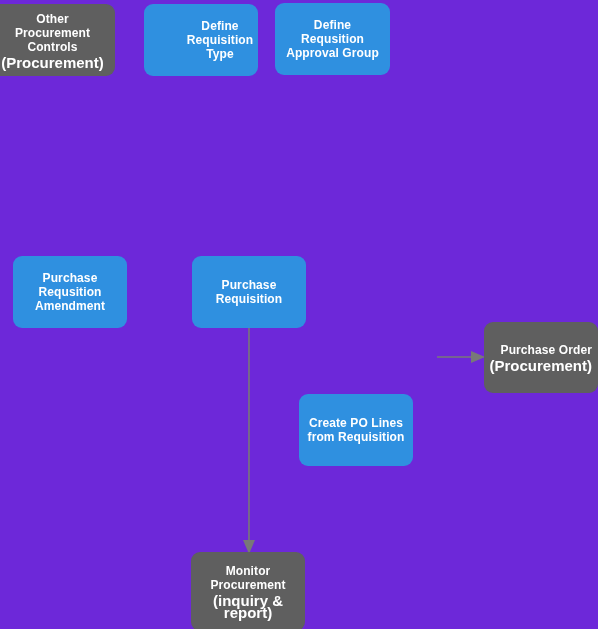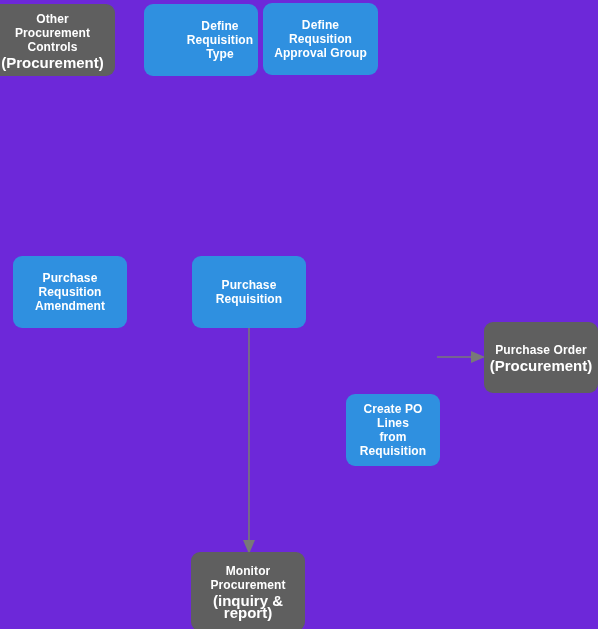"Define Requsition" div.node { left: 263px -> 275px }
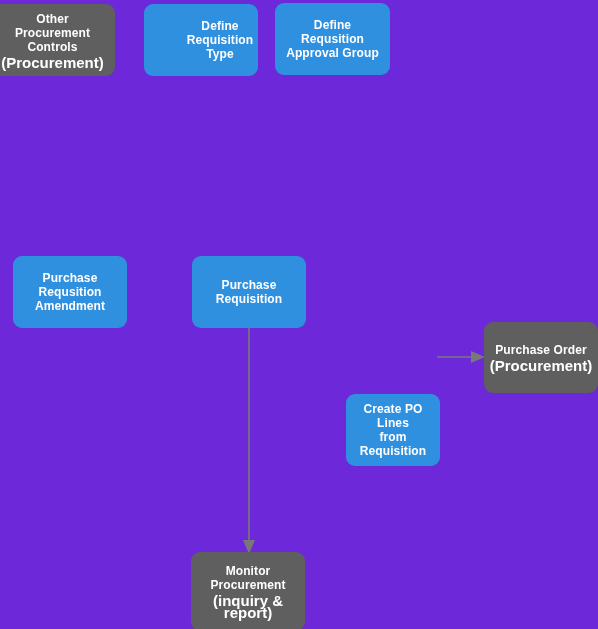"Purchase Order" div.node { align-items: none -> flex-end }
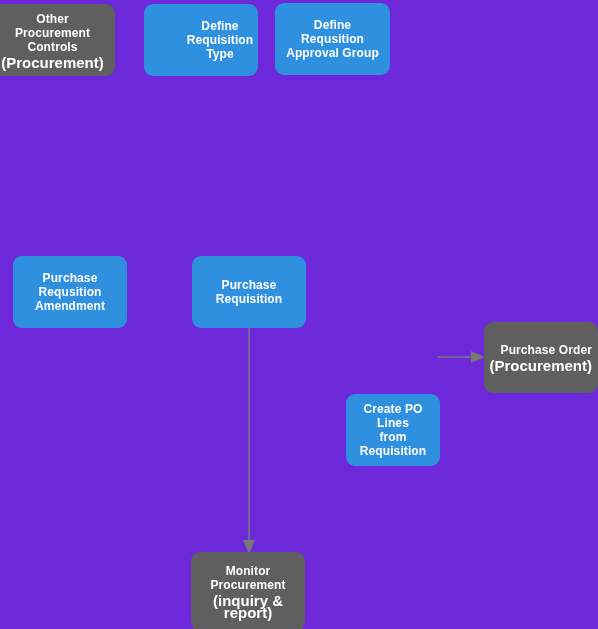"Create PO Lines" div.node { margin-left: 47px -> none; width: 94px -> 114px }
